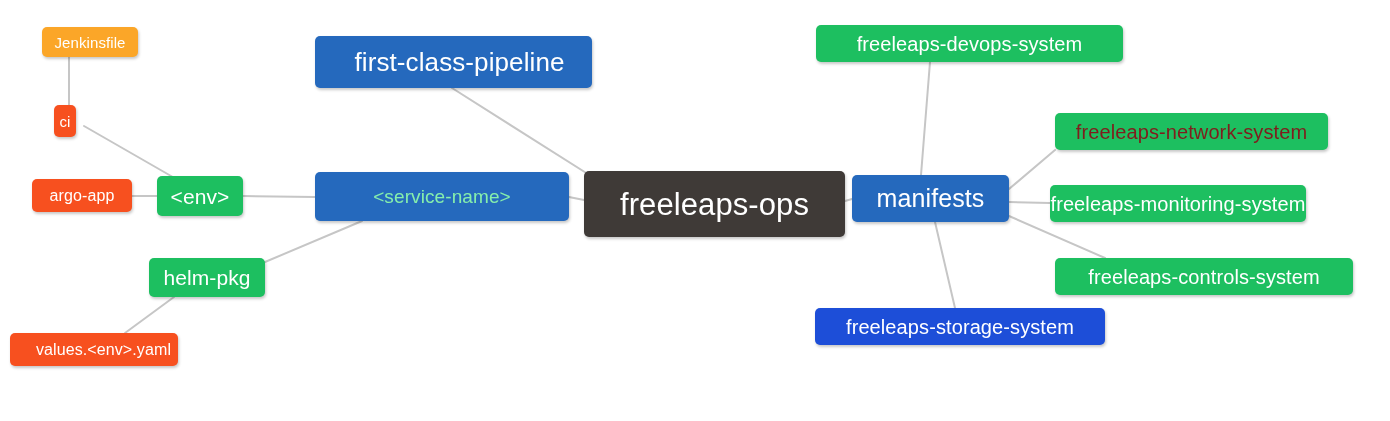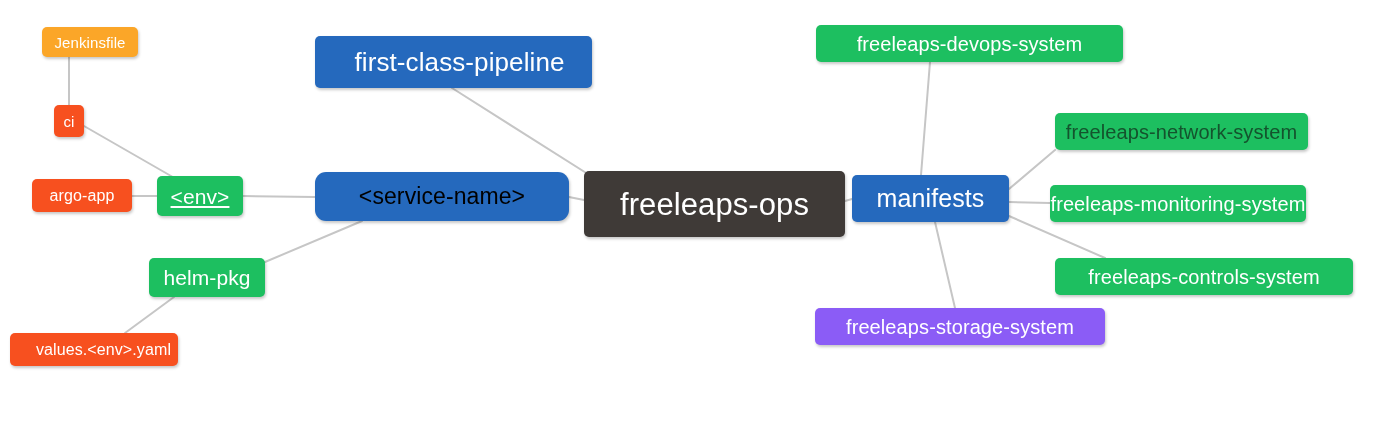"ci" div.node { width: 30px -> 22px }
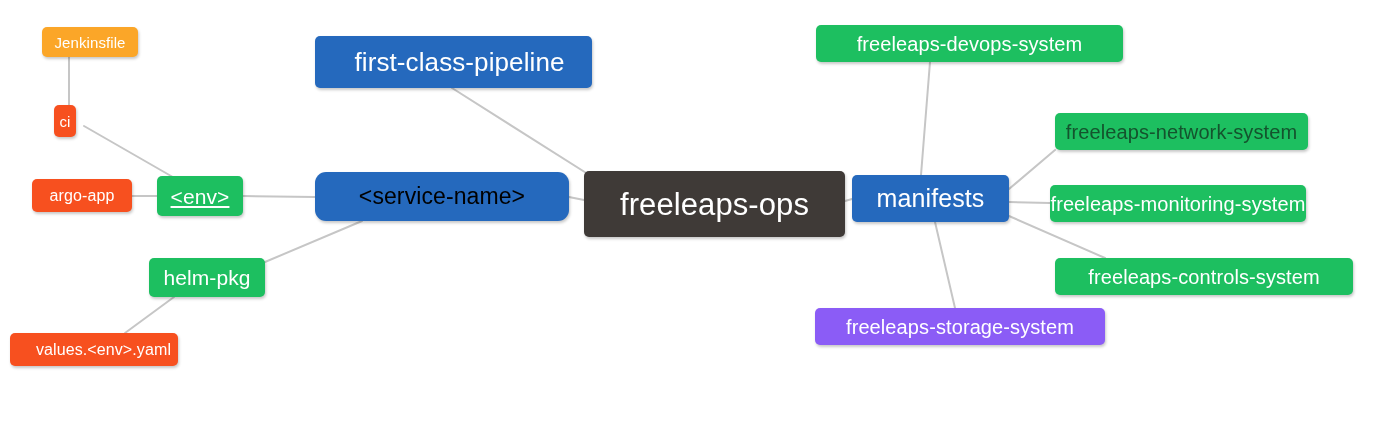"freeleaps-network-system" div.node { color: #14532d -> #7f1d1d; width: 253px -> 273px }
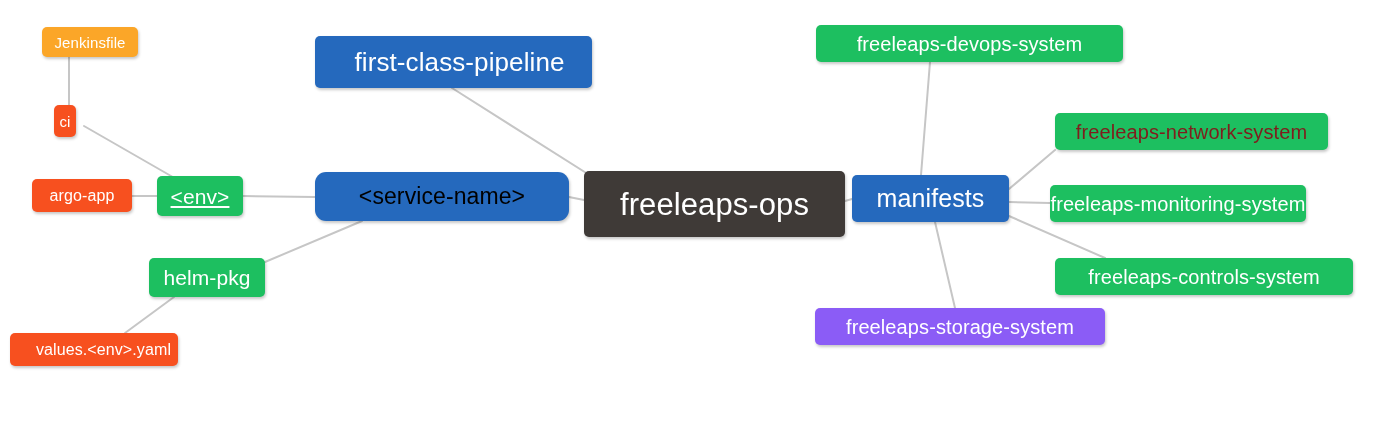"<env>" div.node { text-decoration: underline -> none }
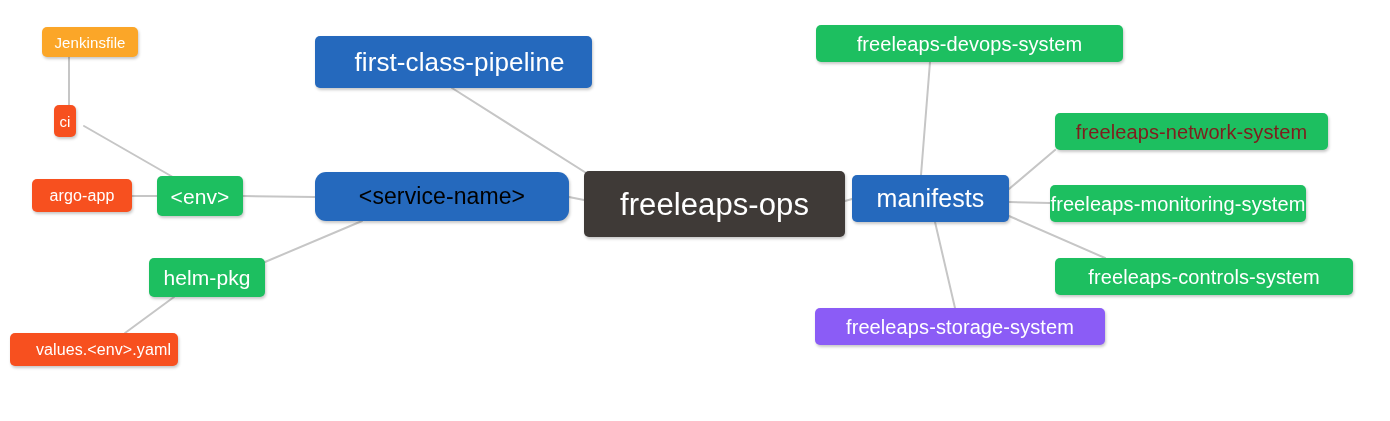"<service-name>" div.node { border-radius: 11px -> none; color: #000000 -> #86efac; font-size: 23px -> 19px }
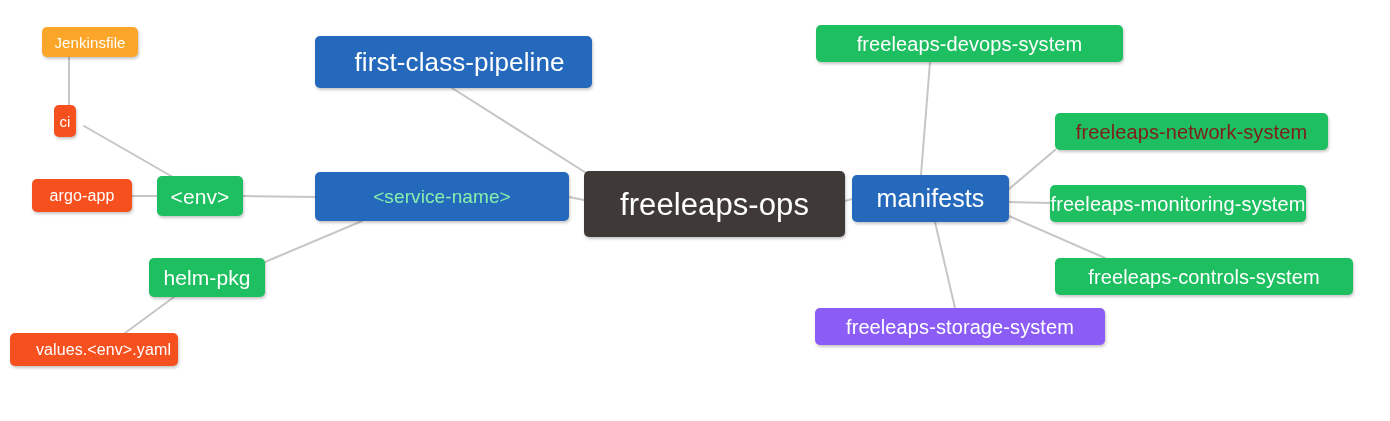"freeleaps-storage-system" div.node { background: #8b5cf6 -> #1d4ed8 }
